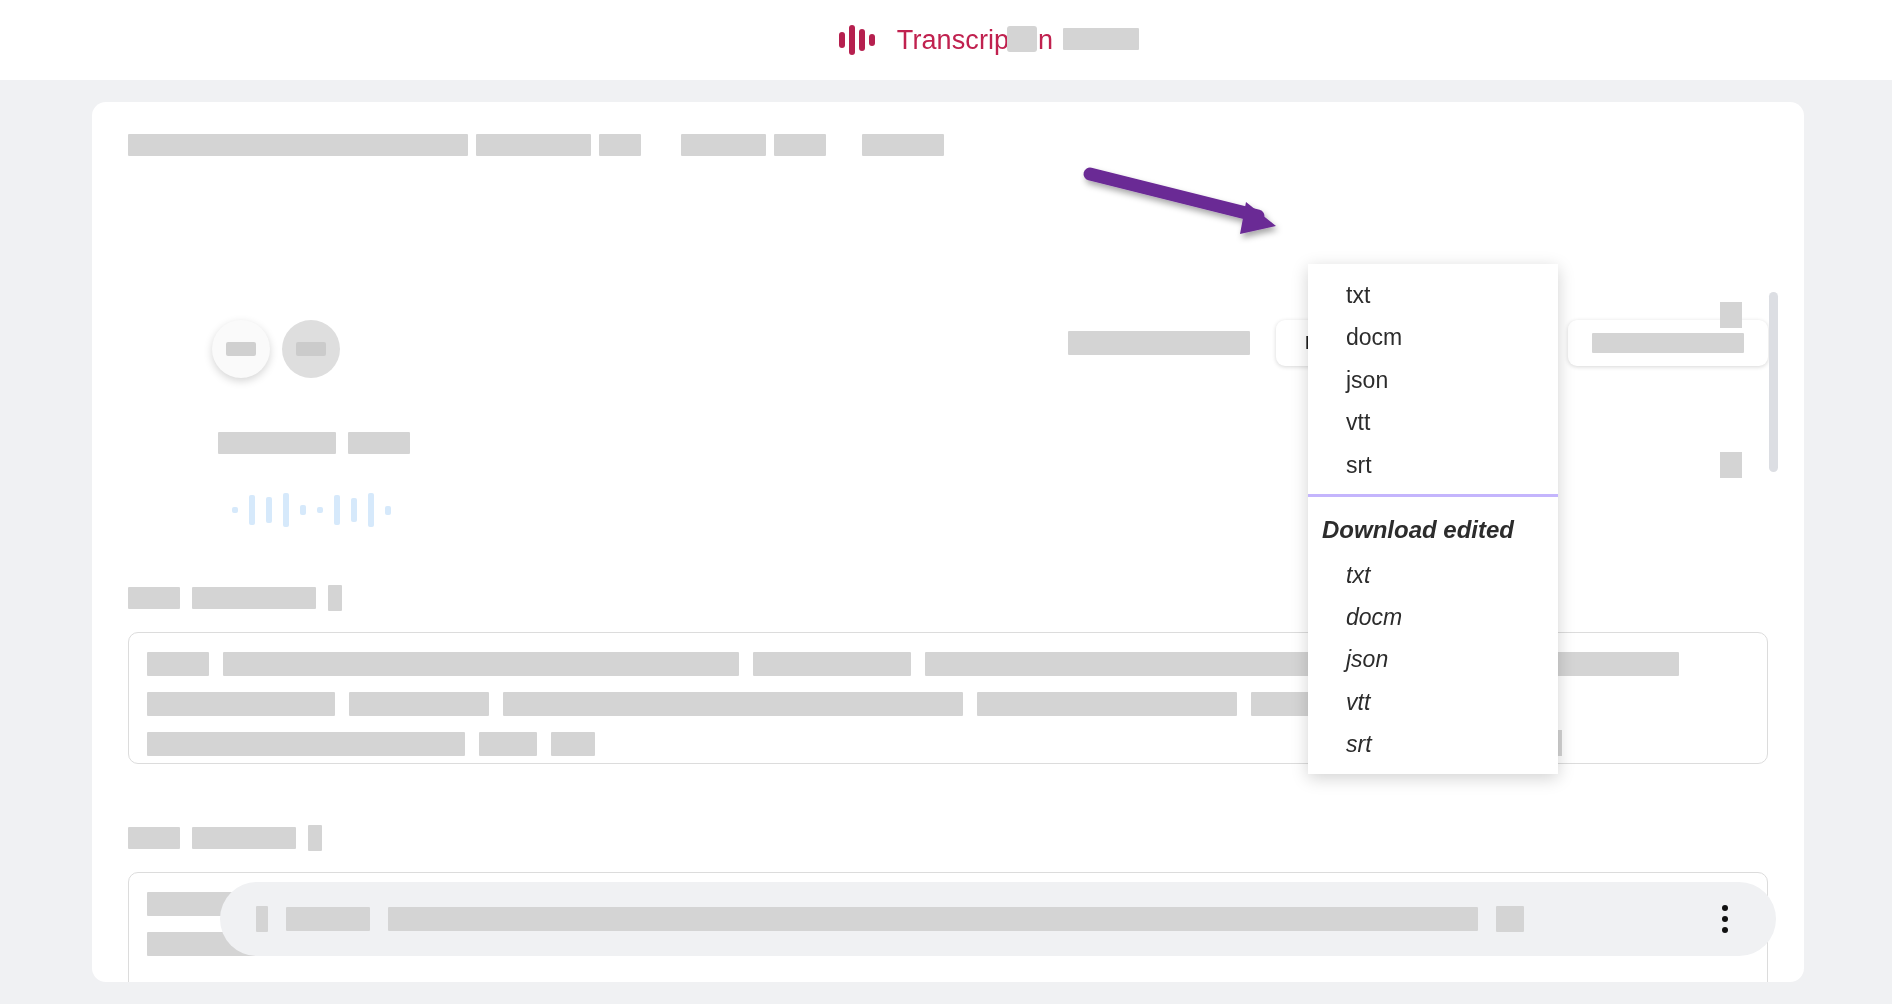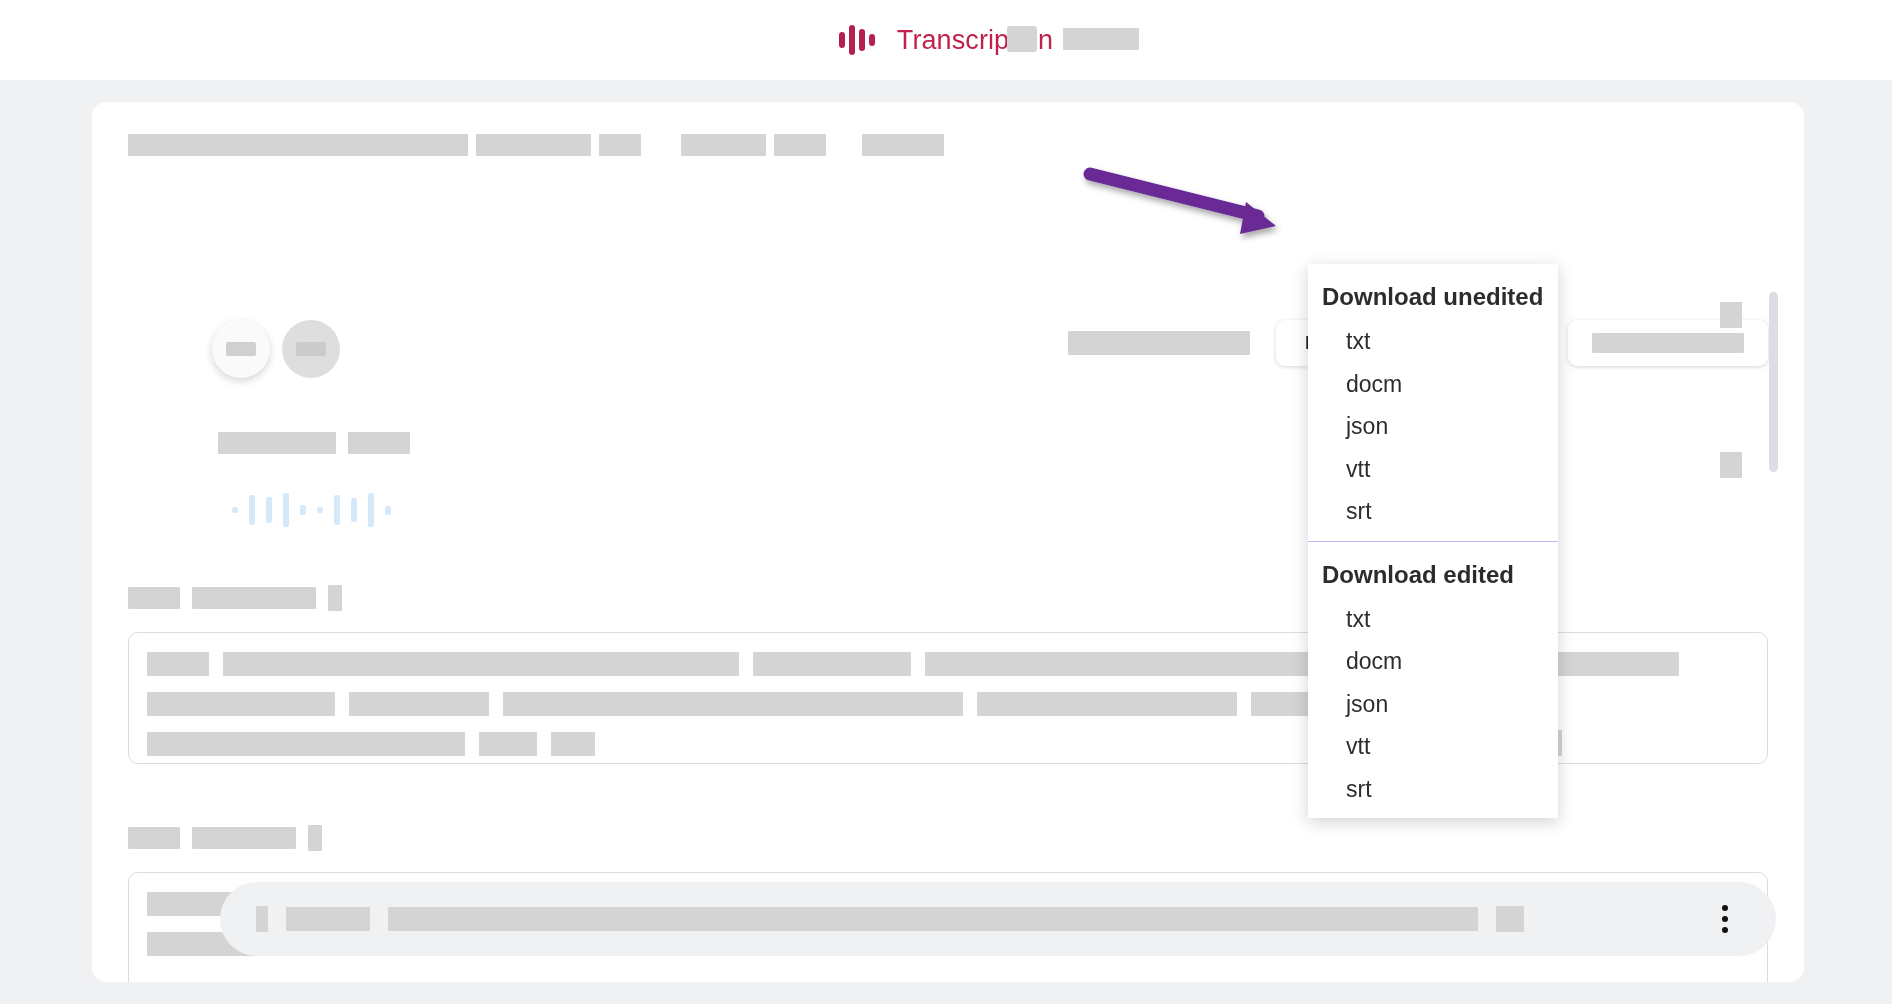"Download unedited" div.dd-header { html: <div>Download unedited</div> -> none }
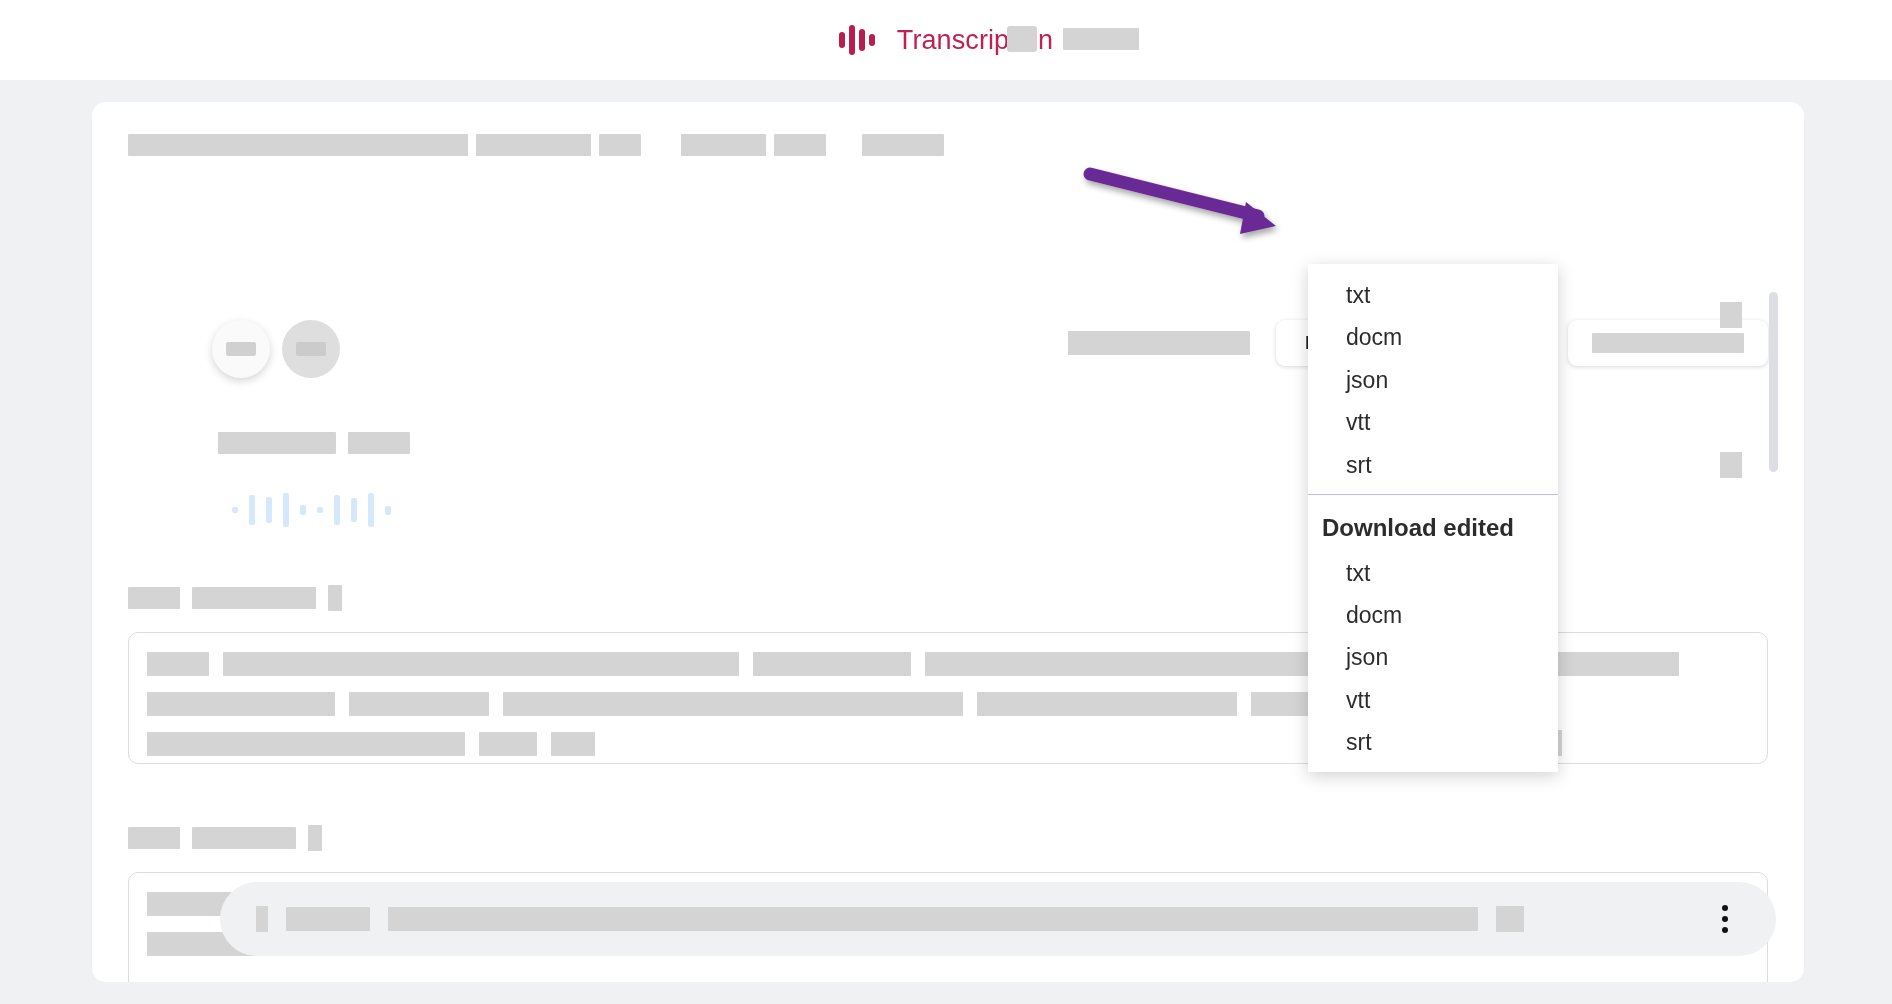"Download edited" .dd-section + .dd-section { border-top: 1px solid #c4b5fd -> 3px solid #c4b5fd; font-style: none -> italic }
